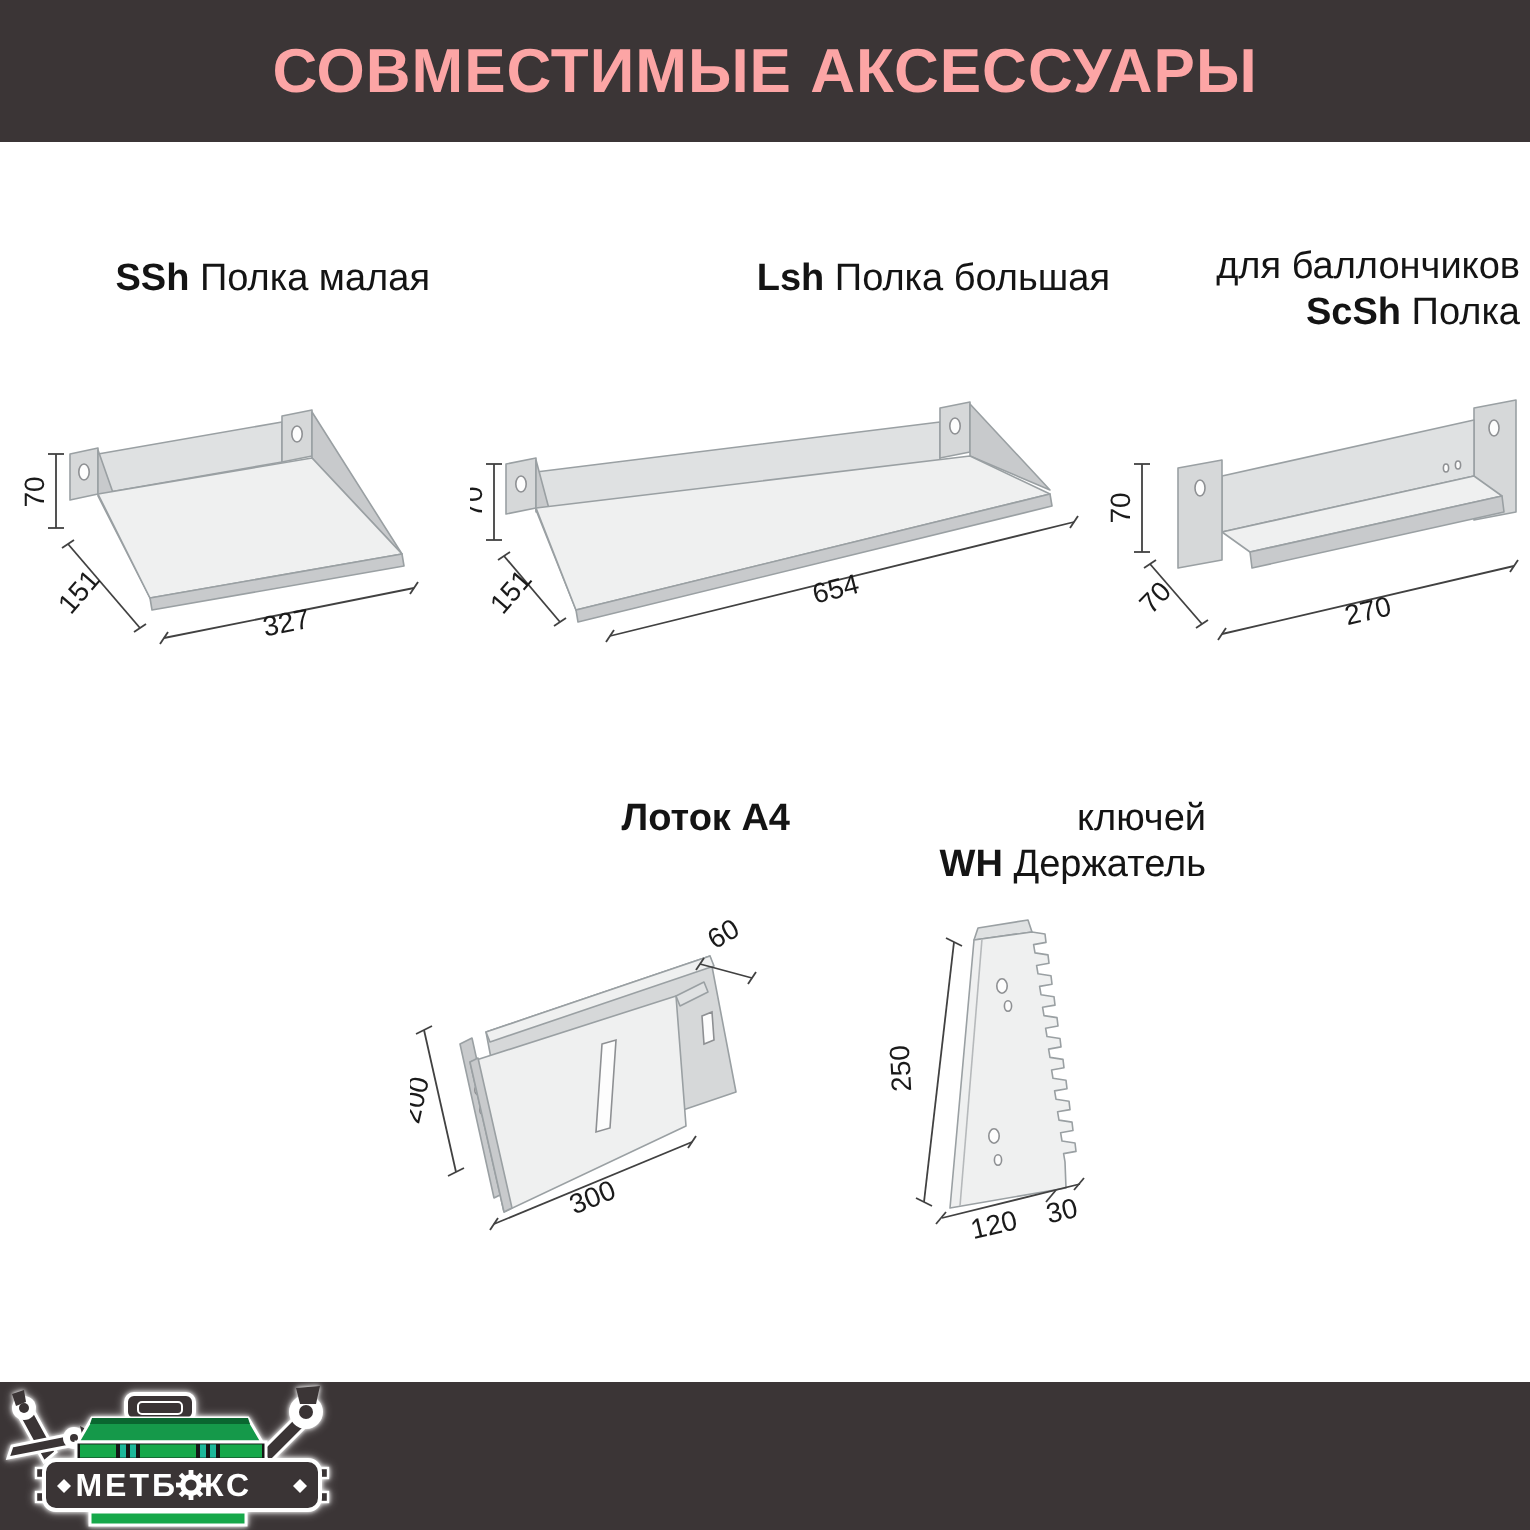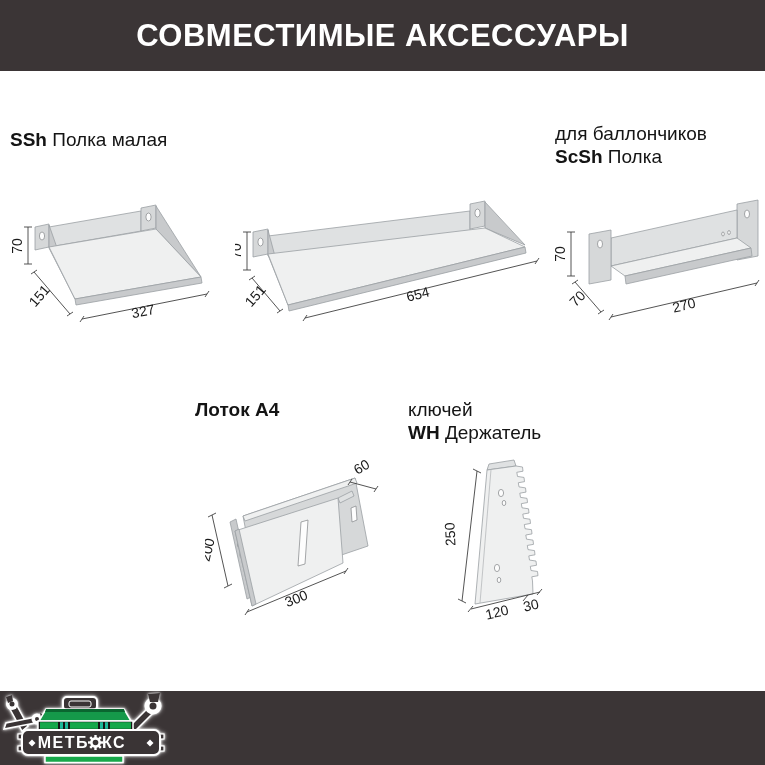"СОВМЕСТИМЫЕ АКСЕССУАРЫ" .bar-top h1 { color: #ffffff -> #fca5a5 }
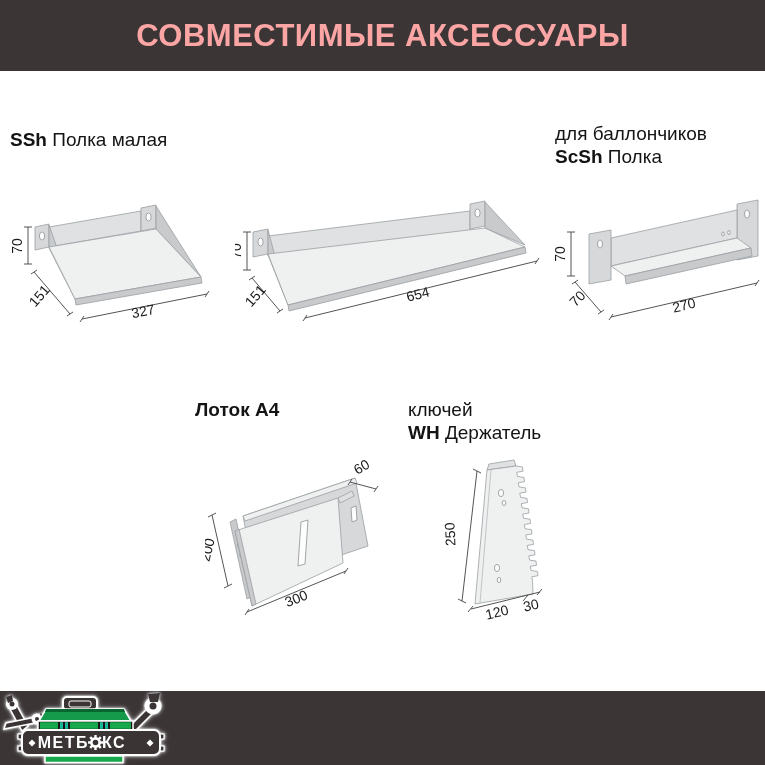"SSh Полка малая" .cell { text-align: left -> right }
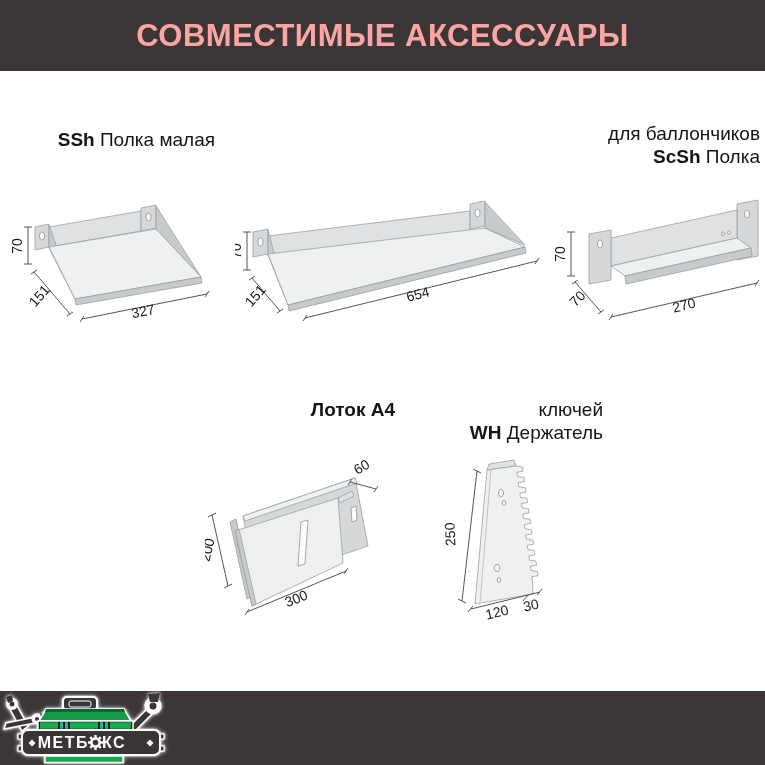"Lsh Полка большая" div.ptitle { html: none -> <div> <span>Lsh</span> <span>Полка большая</span> </div> }
